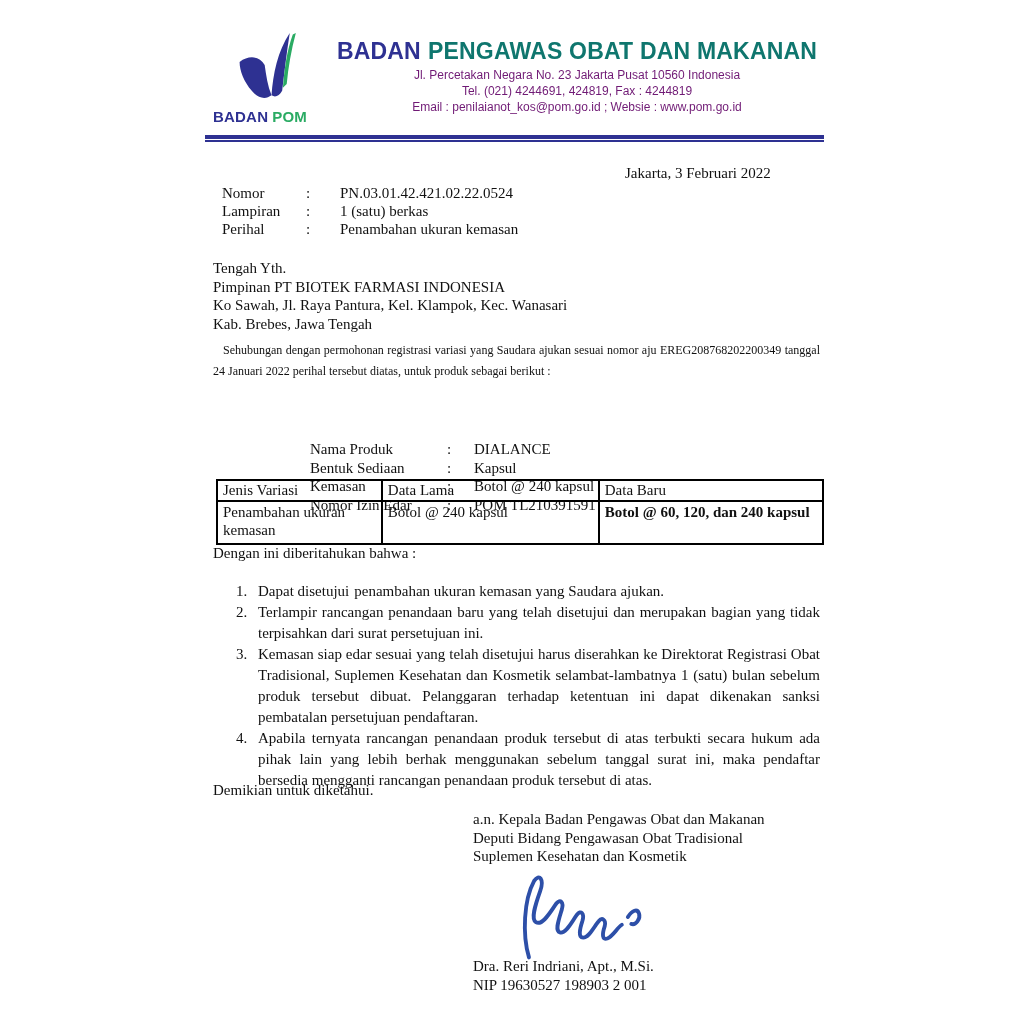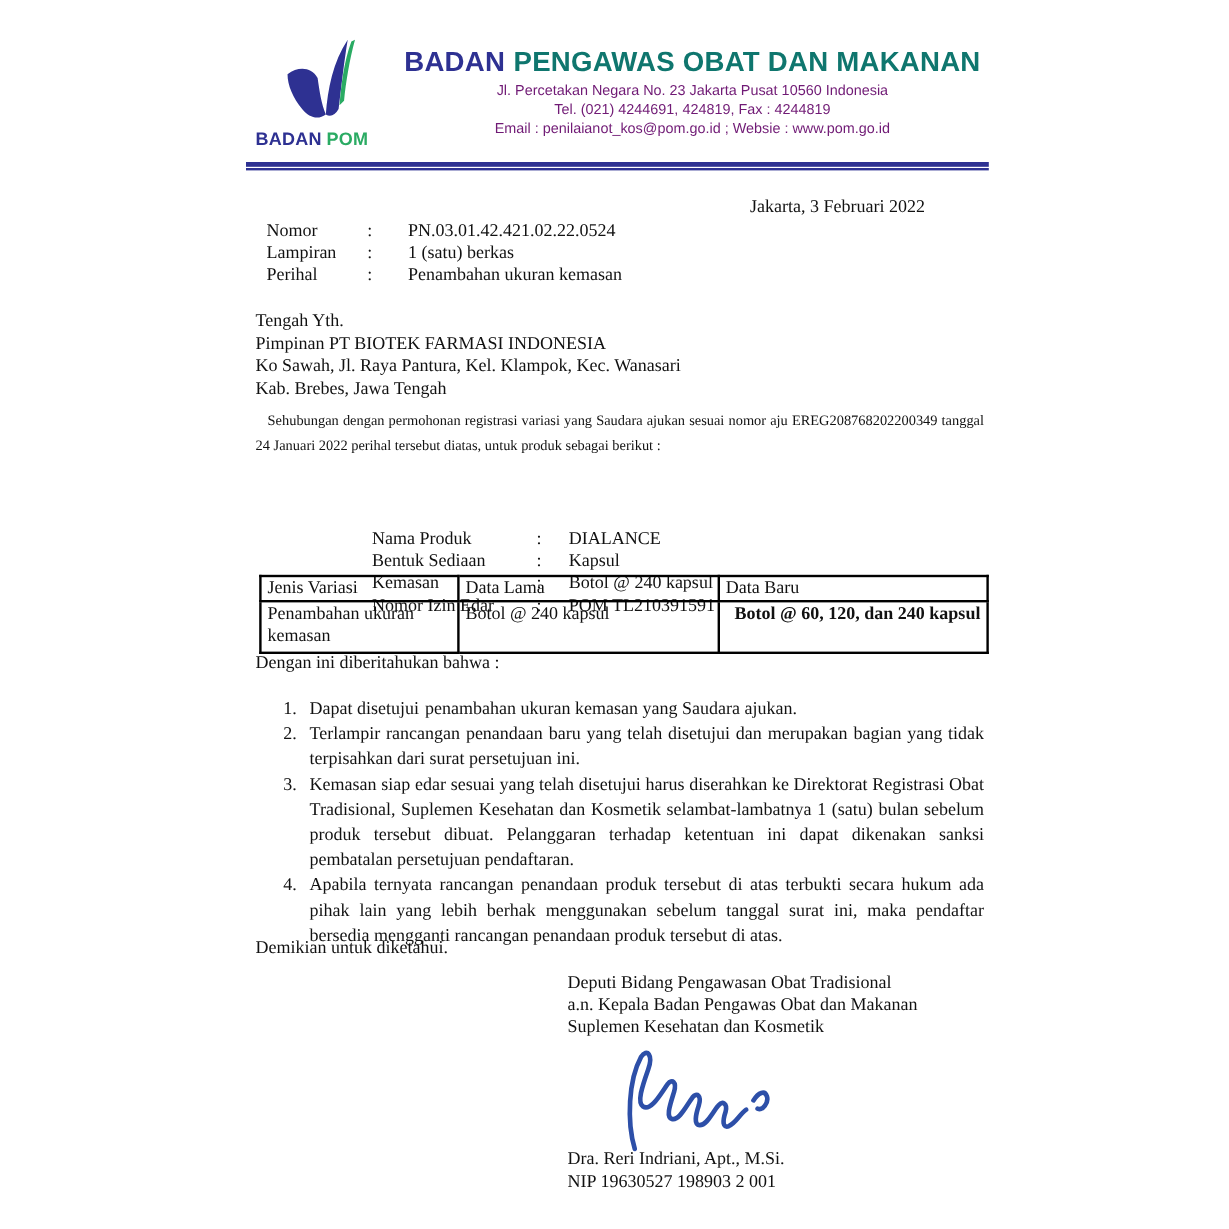"Botol @ 60, 120, dan" .vtable .bold { text-align: right -> none }
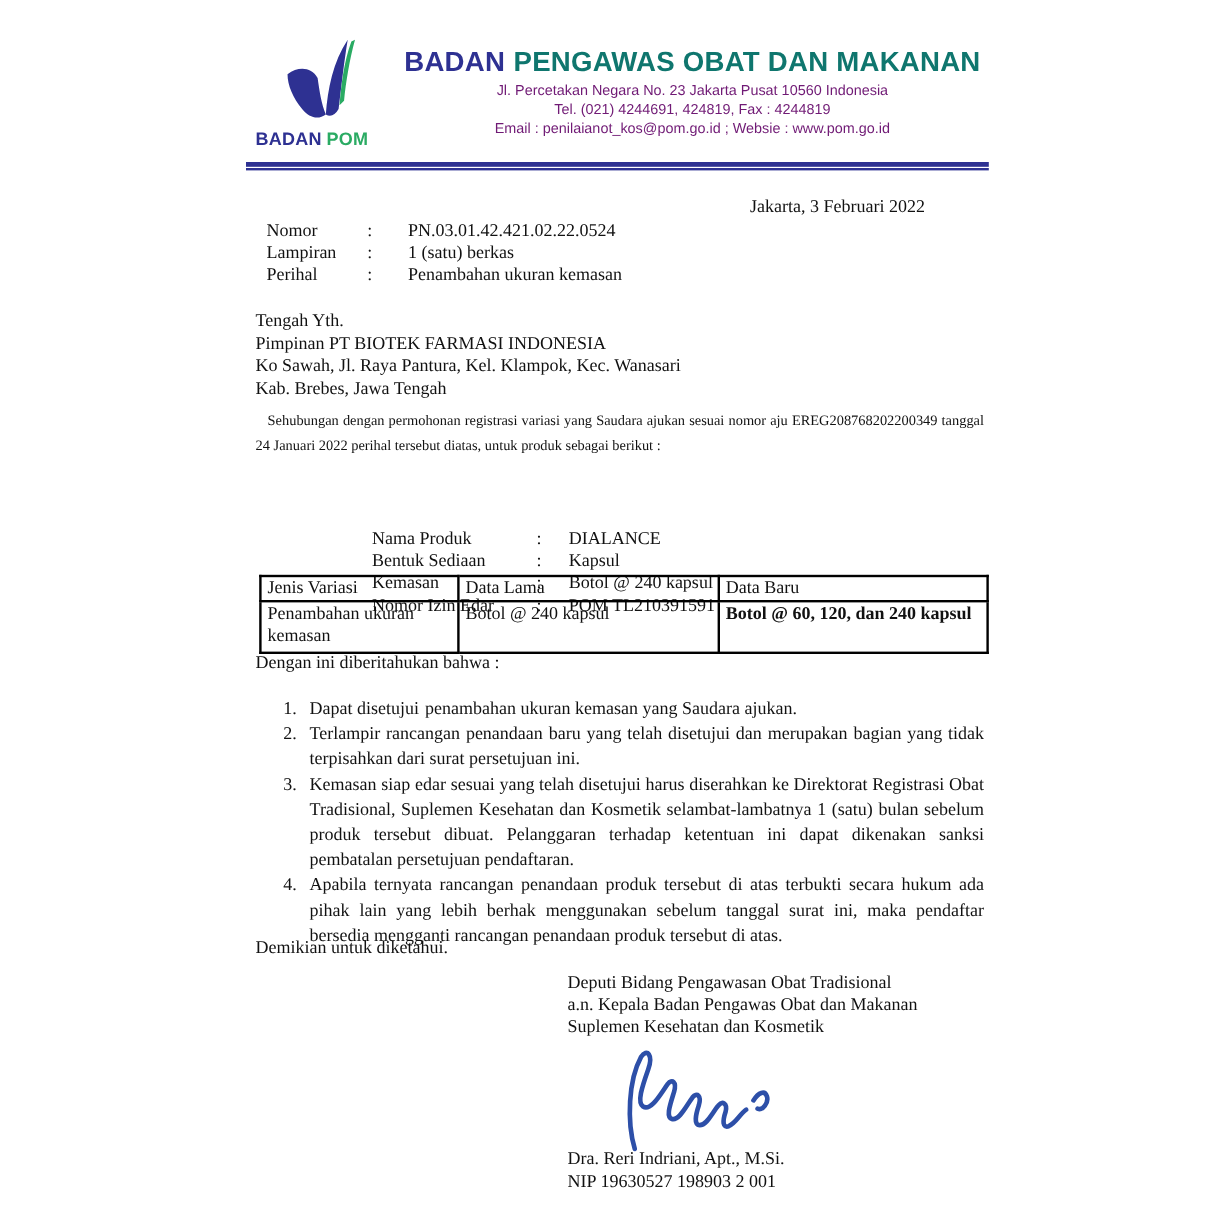"Deputi Bidang Pengawasan Obat" div { order: before "a.n. Kepala Badan Pengawas Obat" -> after "a.n. Kepala Badan Pengawas Obat" }
